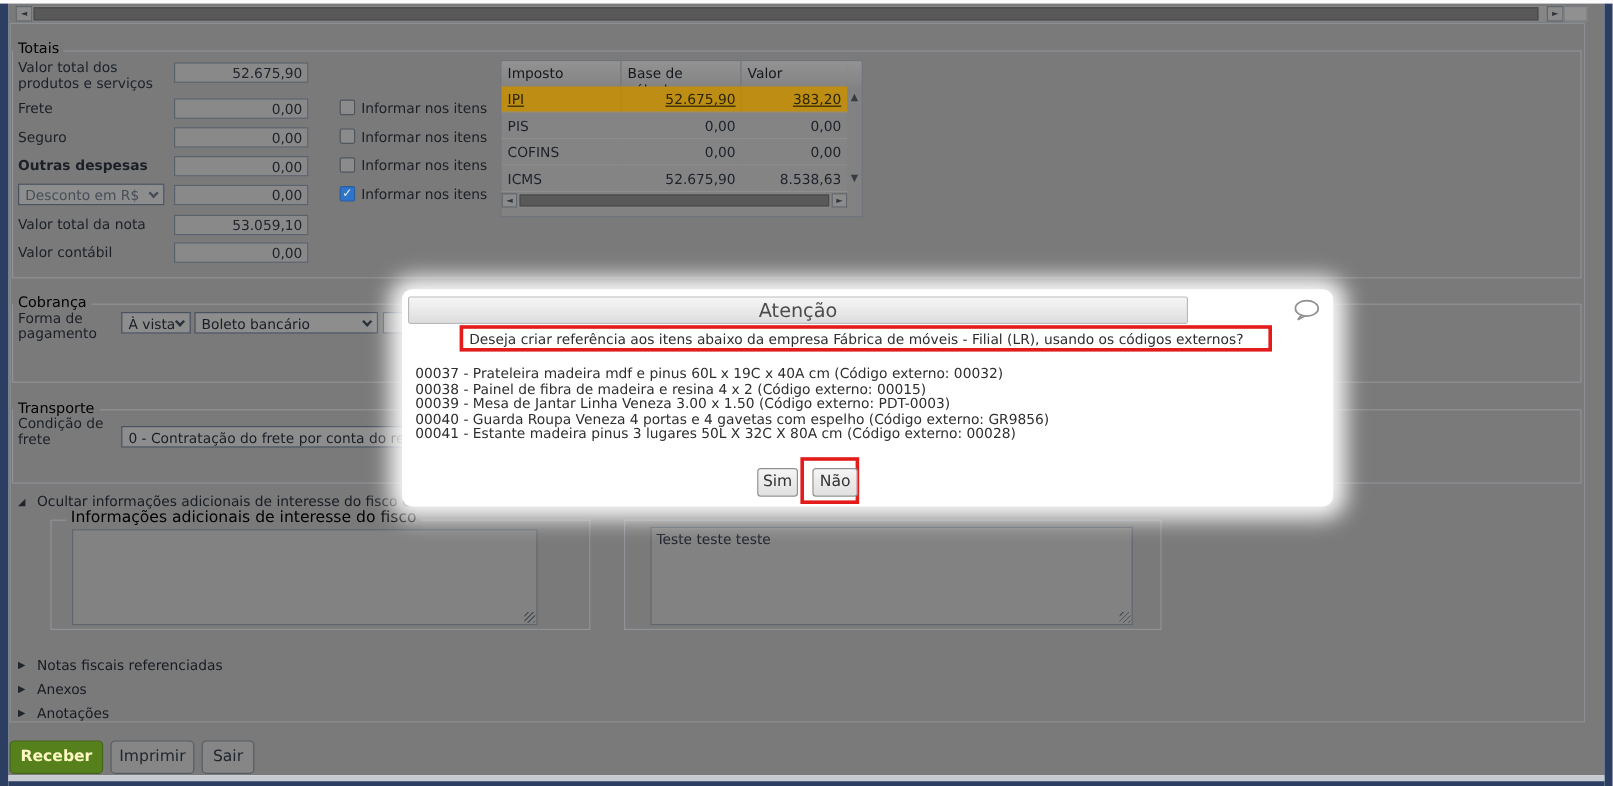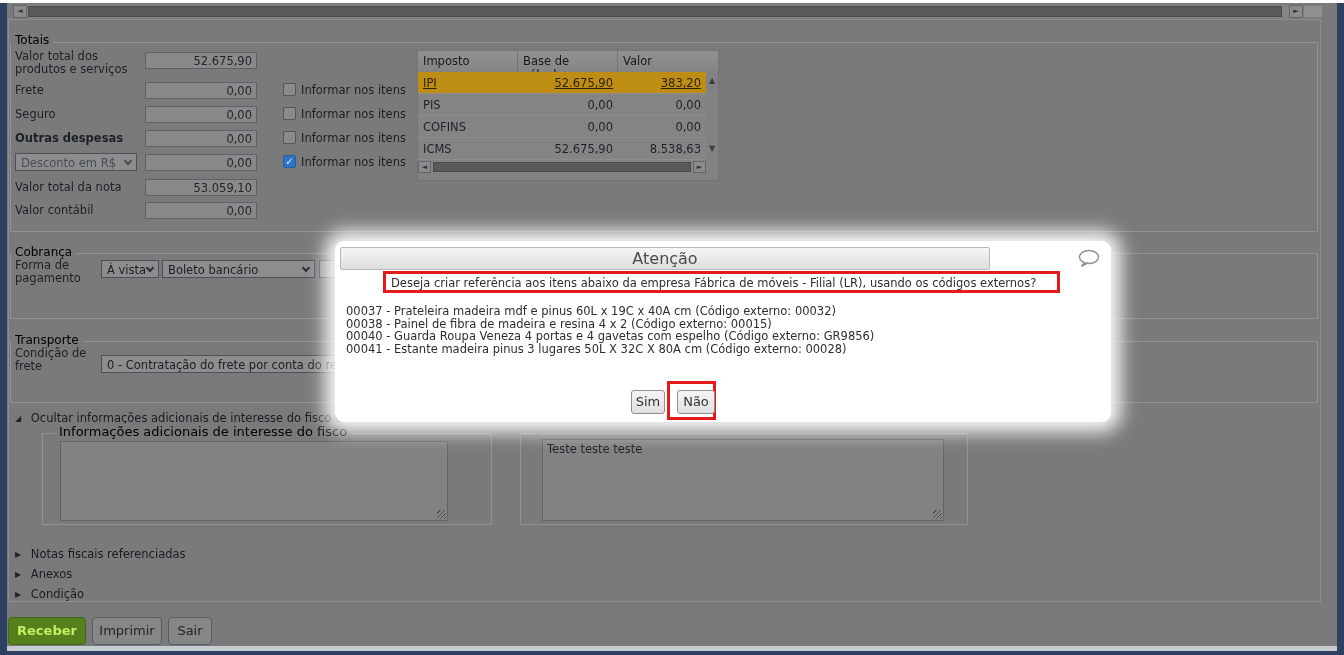"00039 - Mesa de Jantar" div.modal-item { html: none -> <div>00039 - Mesa de Jantar Linha Veneza 3.00 x 1.50 (Código externo: PDT-0003)</div> }
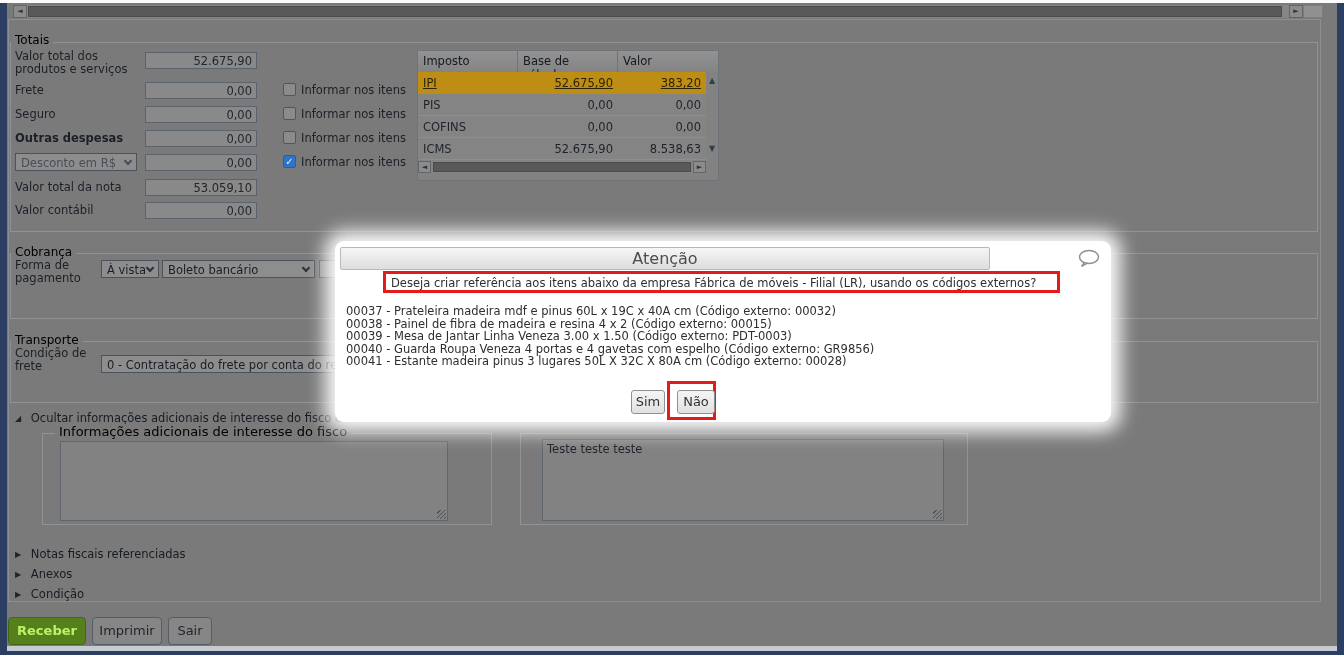"Condição" span { text: Condição -> Anotações }
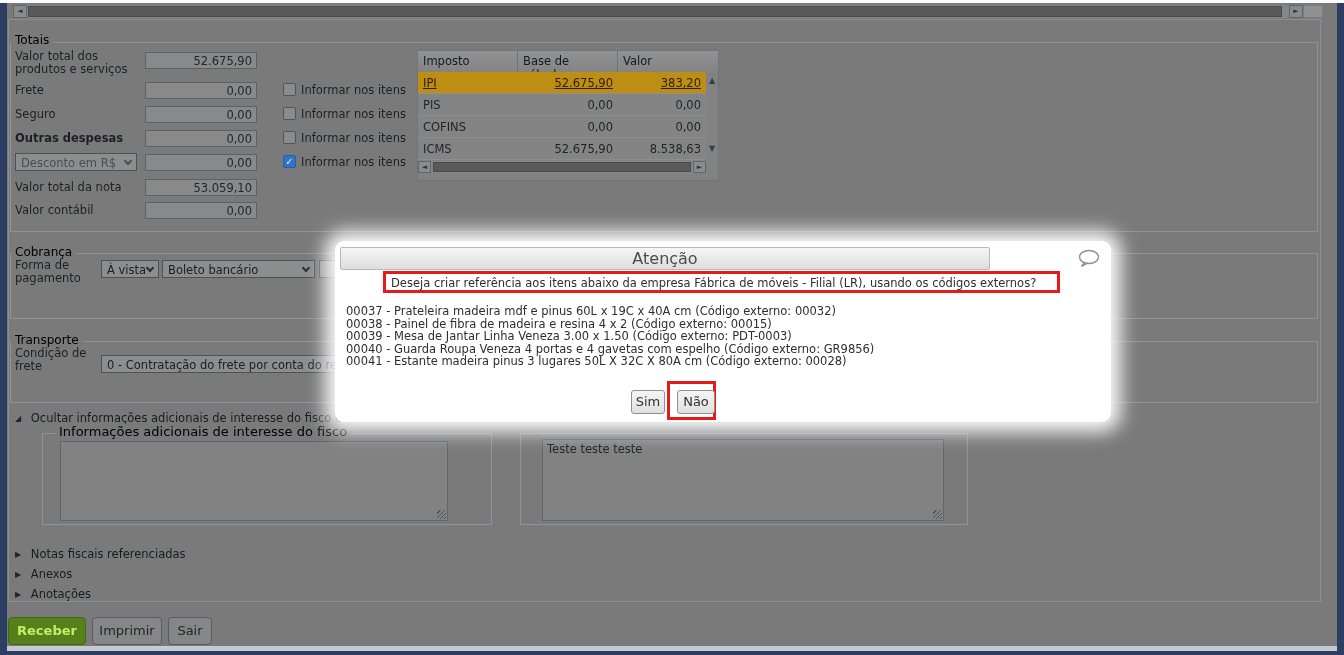"Receber" .btn-green { color: #bef264 -> #fef9c3 }
